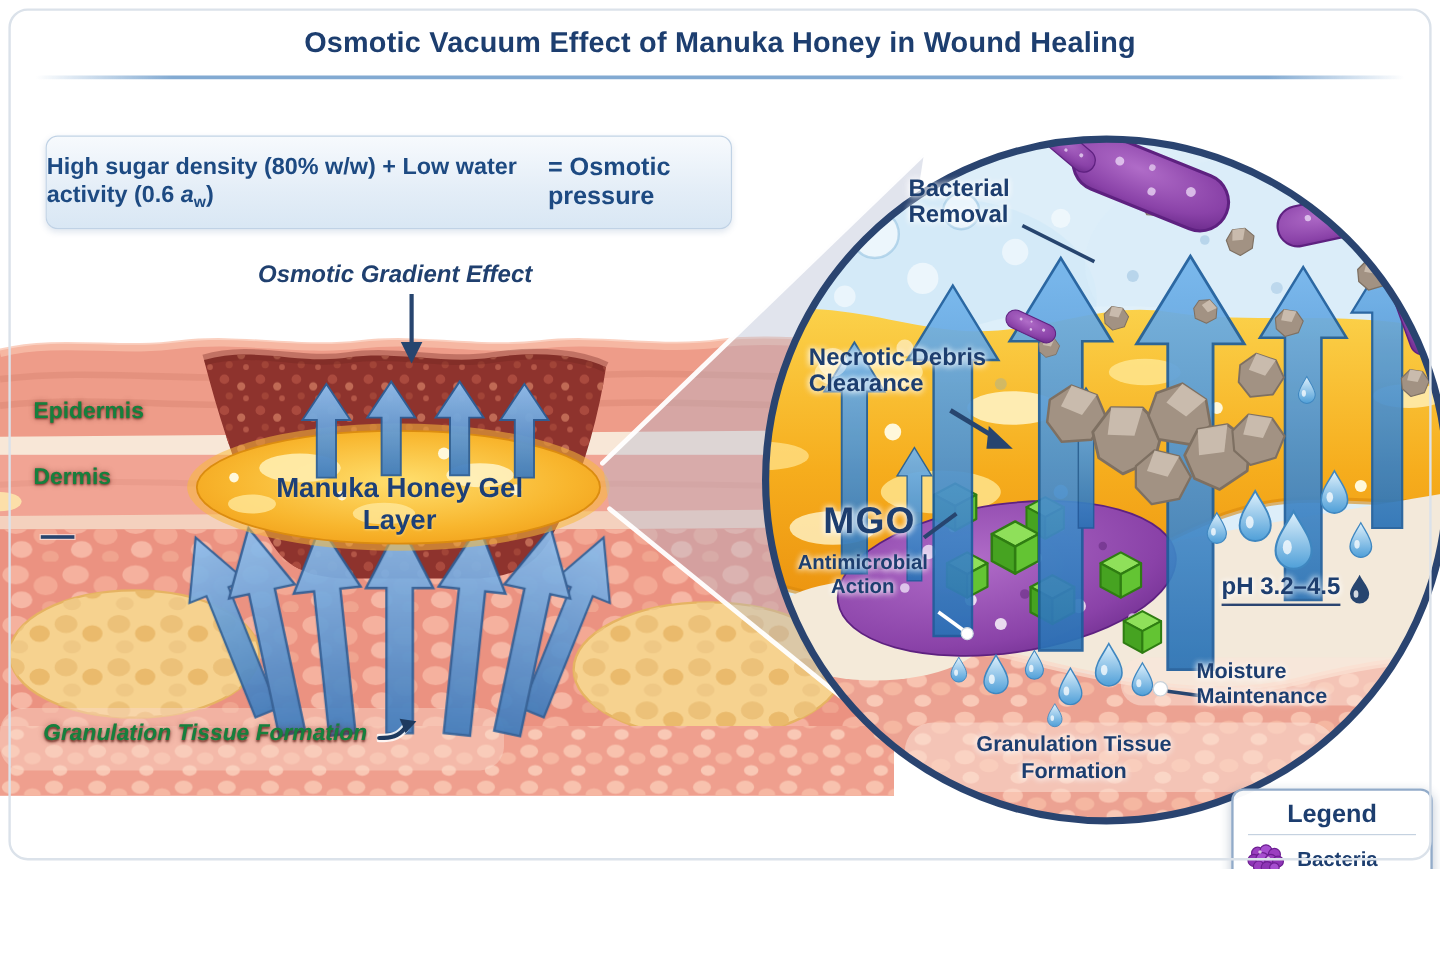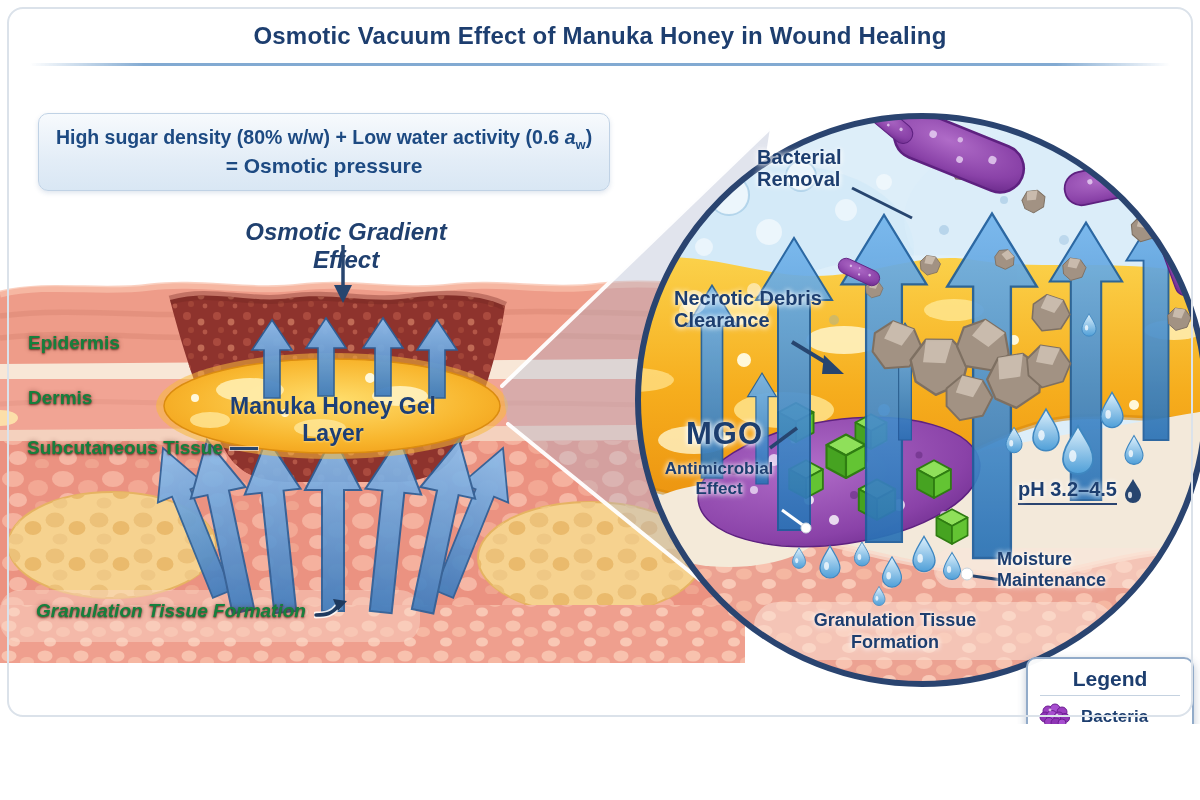"High sugar density (80% w/w)" .formula-box { flex-direction: column -> row }
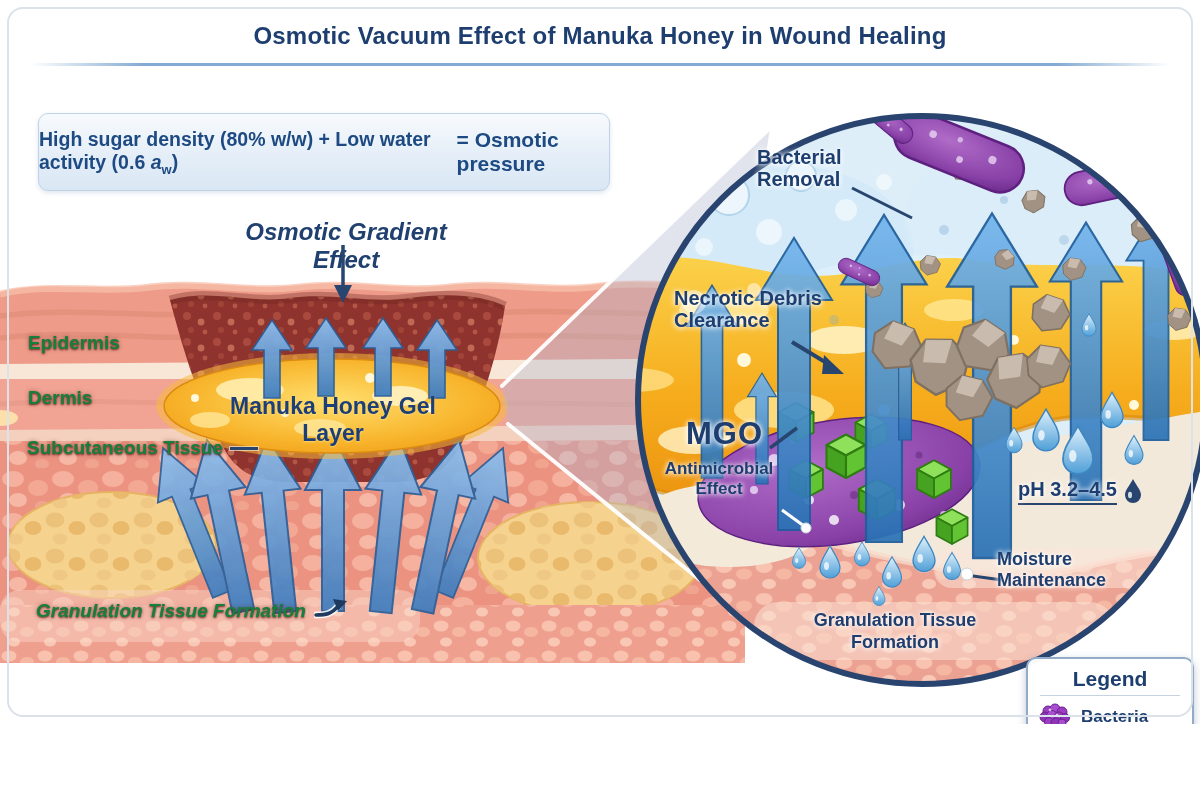"Osmotic Gradient Effect" .gradient-label { font-size: 24px -> 20px; text-align: center -> none }
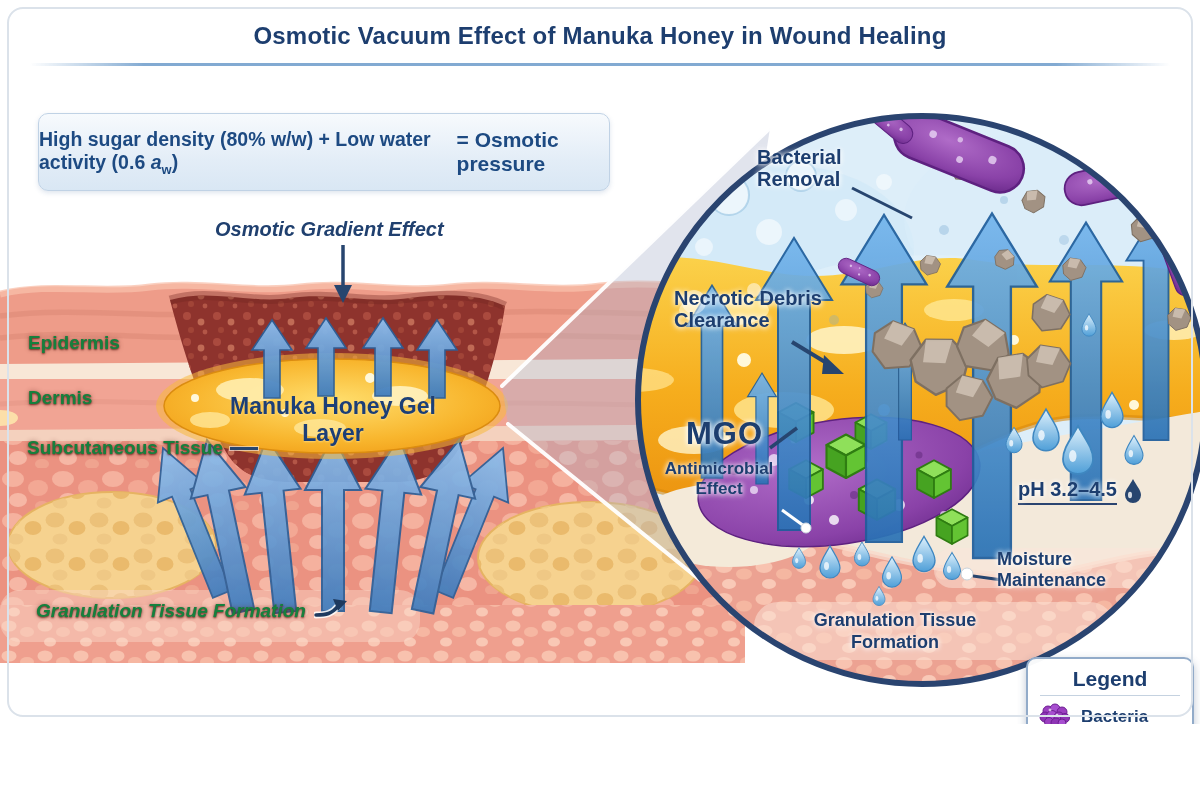"Subcutaneous Tissue" span { html: <span>Subcutaneous Tissue</span> -> none }
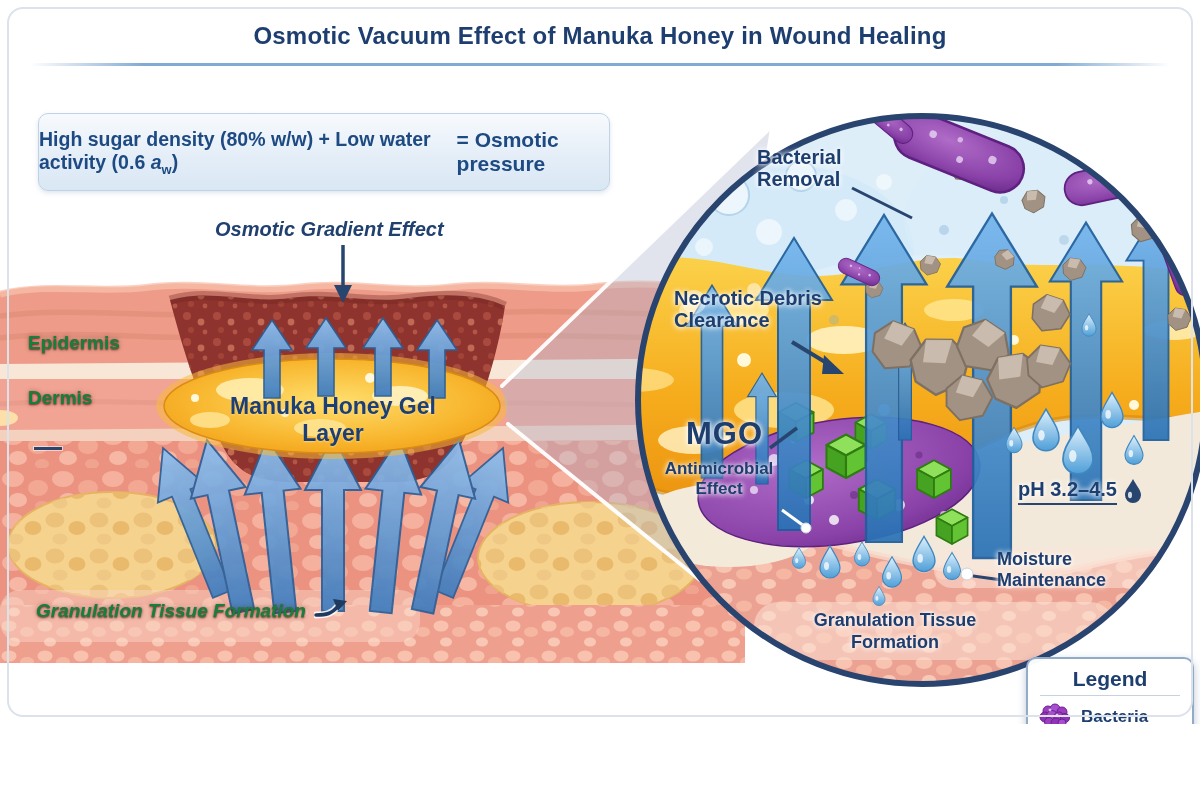"Antimicrobial Effect" div.ilbl { text: Effect -> Action }
